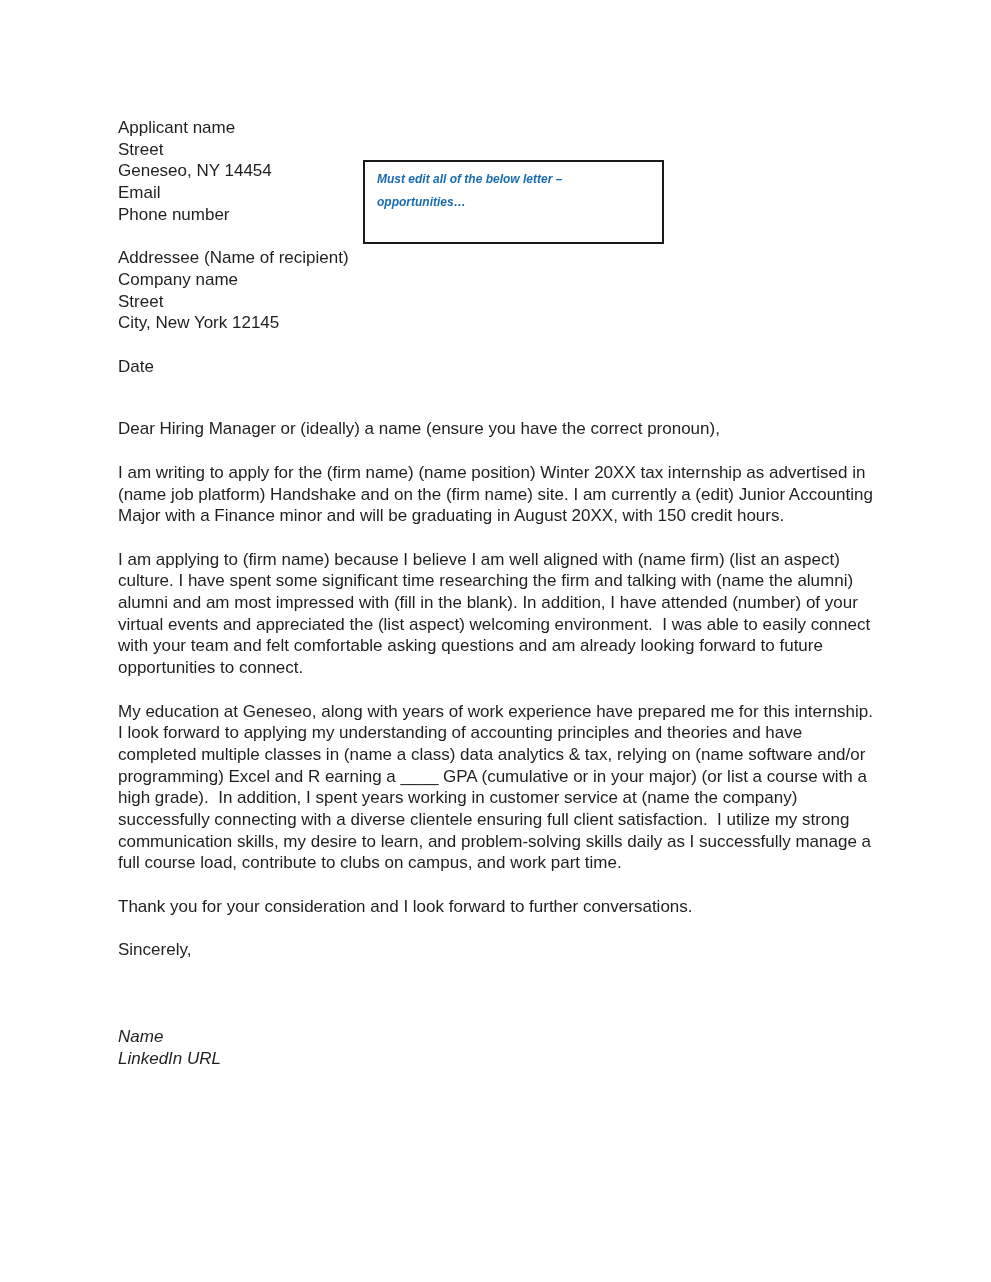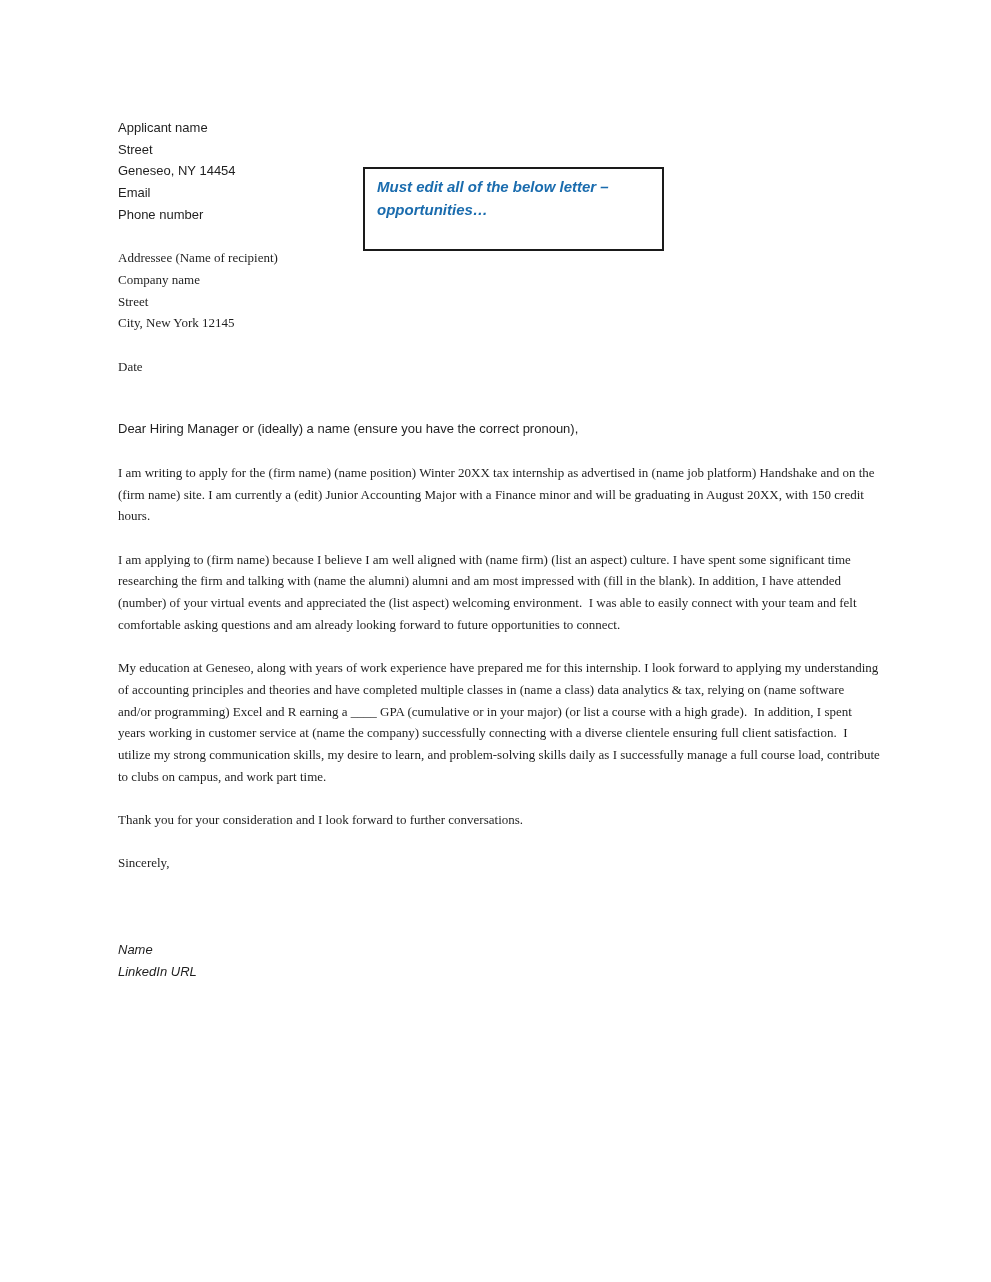"Applicant name" .letter-content { font-size: 13px -> 17px }
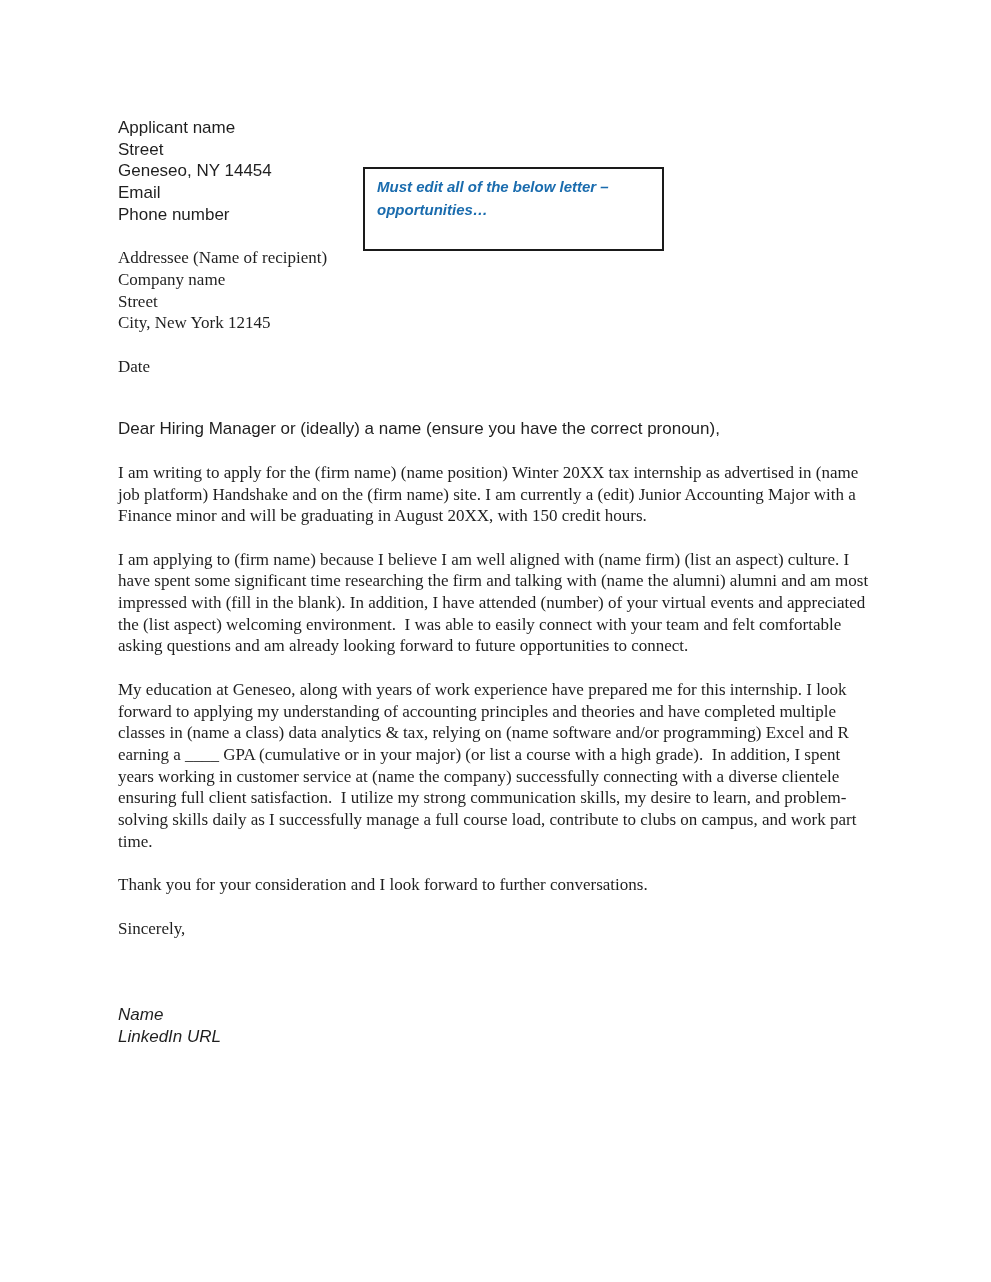"Must edit all of the" .callout { font-size: 15px -> 12px; margin-top: 7px -> none }
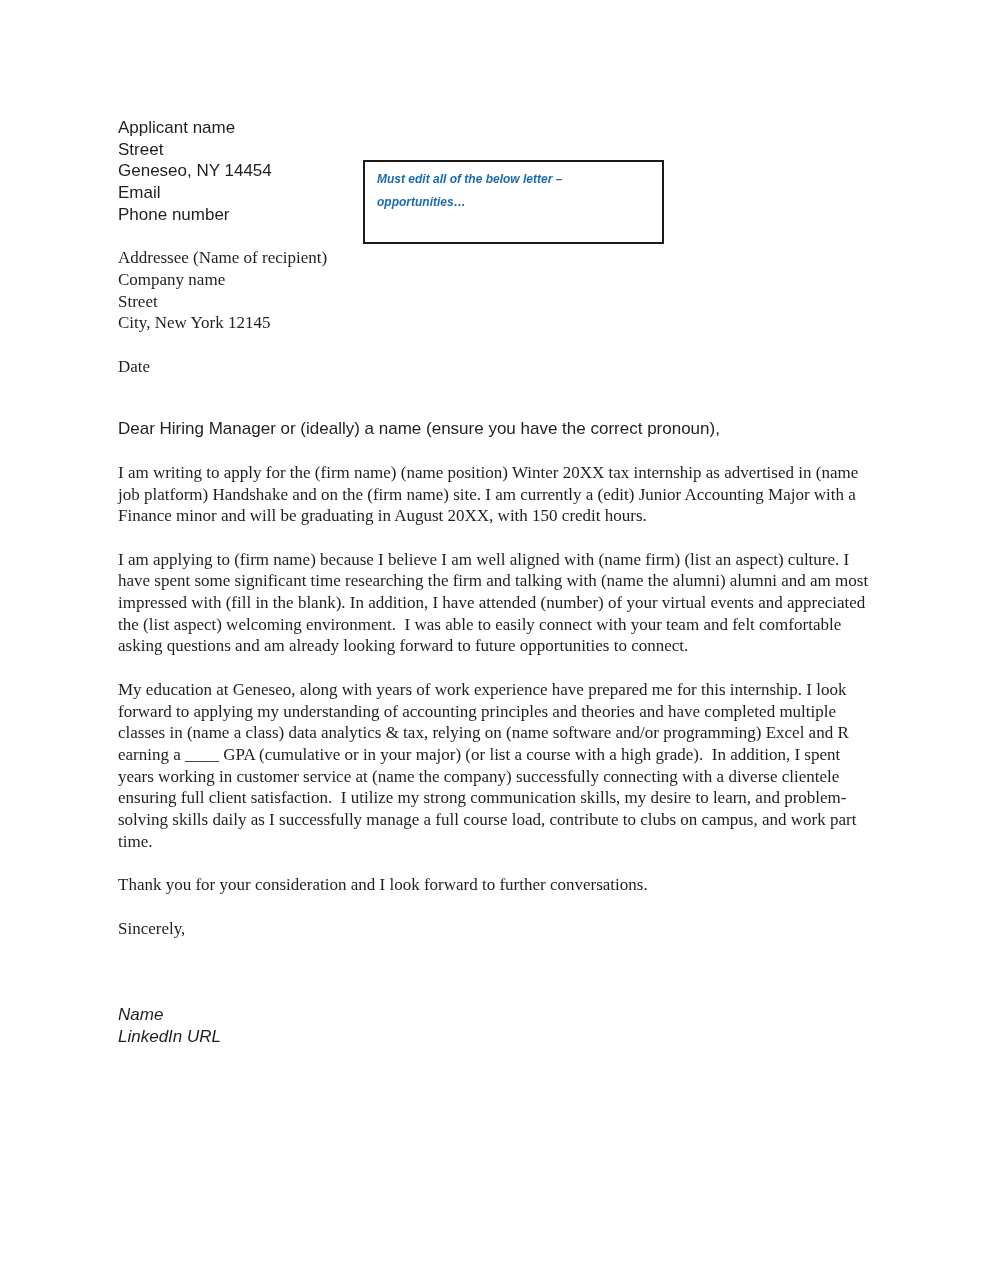"Addressee (Name of recipient)" .gap-1 { font-family: Liberation Serif, serif -> none }
